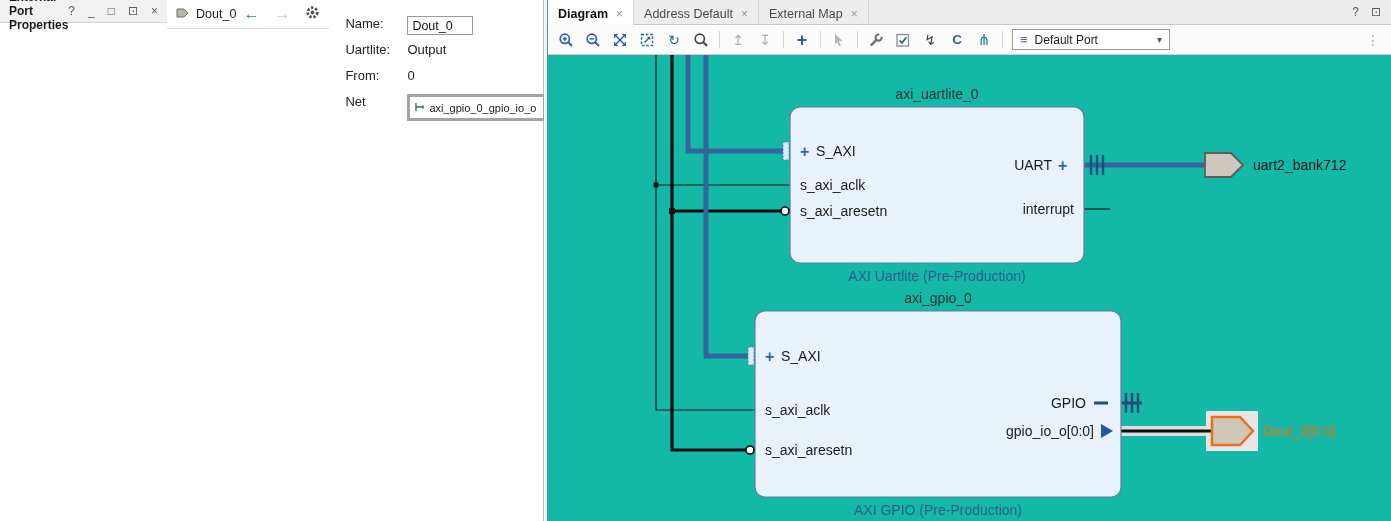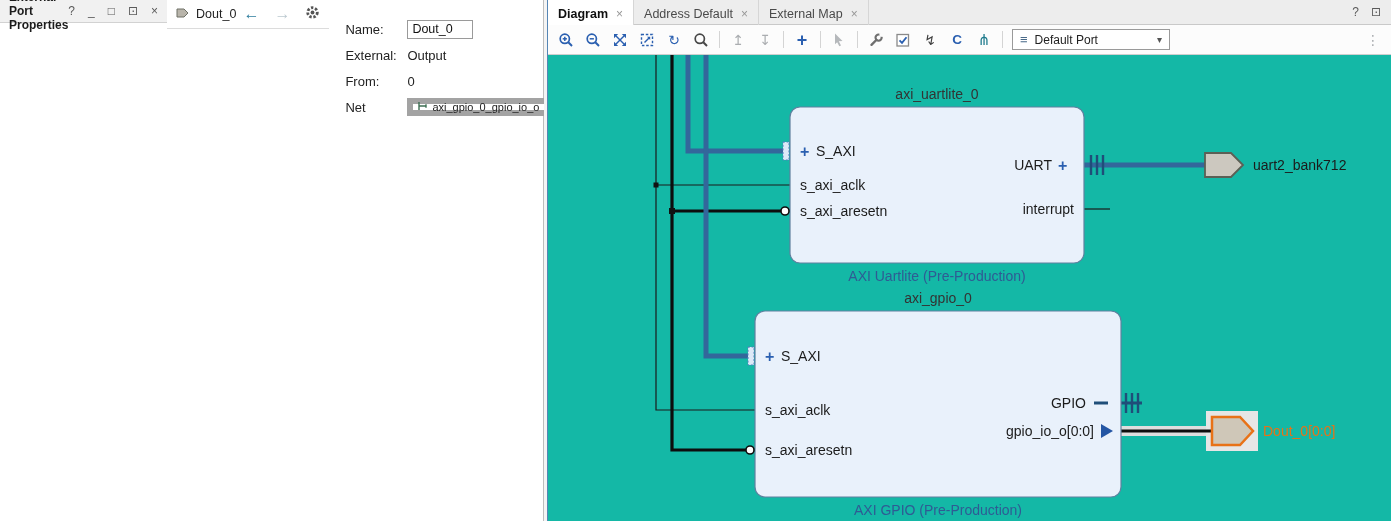"Name:" .form-row { align-items: center -> flex-start }
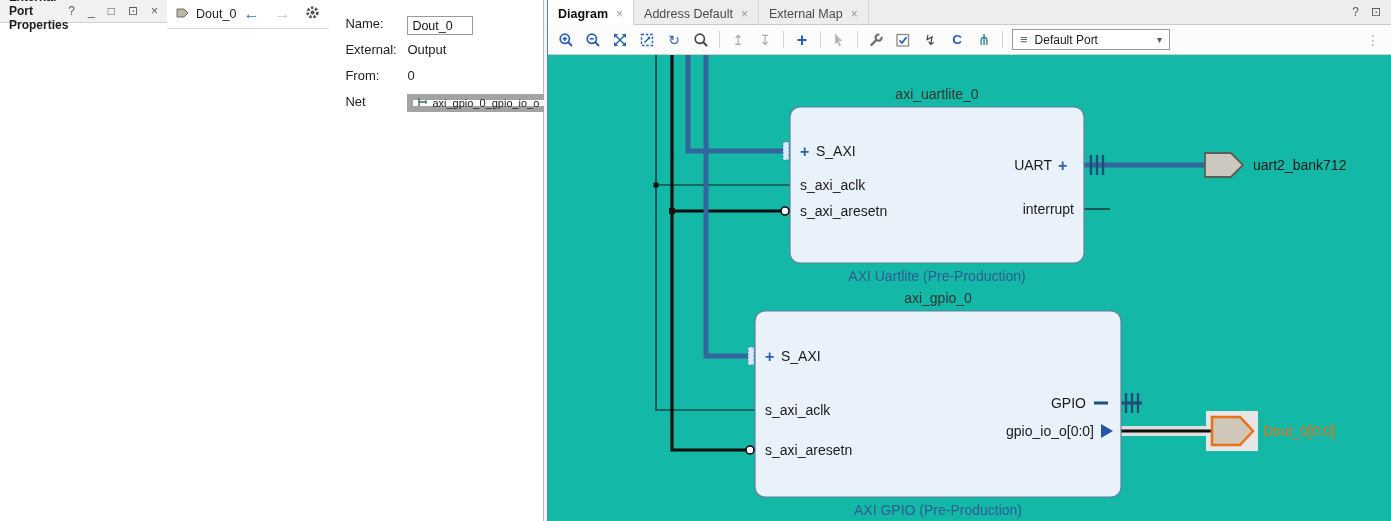"External:" span.form-label { text: External -> Uartlite }
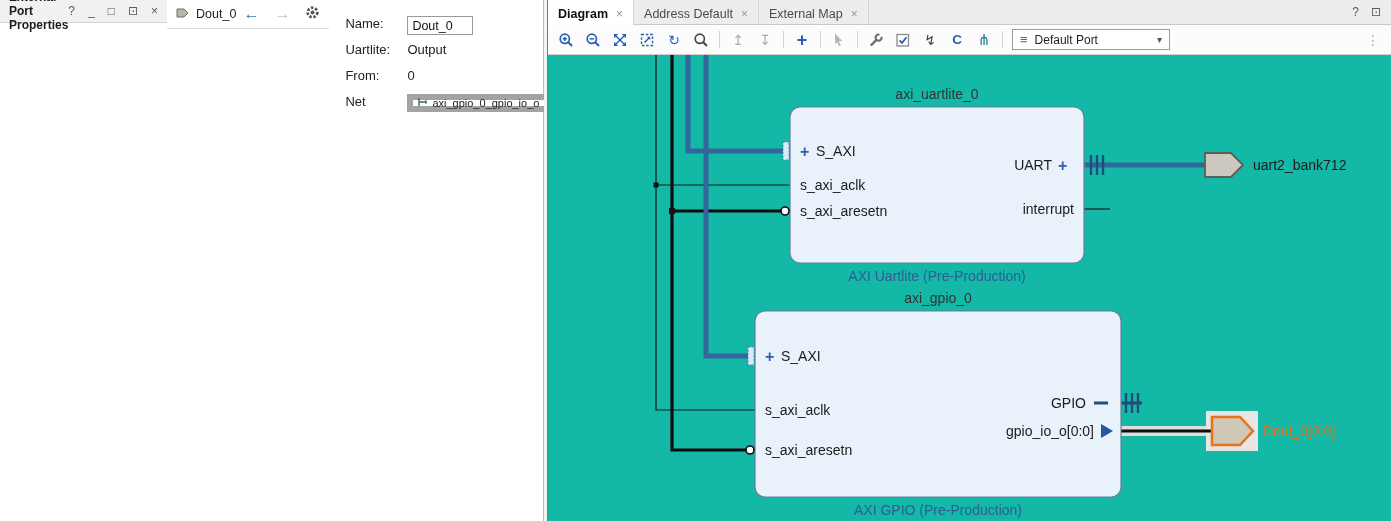"axi_gpio_0_gpio_io_o" .net-chip { border: 6px solid #a3a3a3 -> 3px solid #a3a3a3; height: 18px -> 27px }
